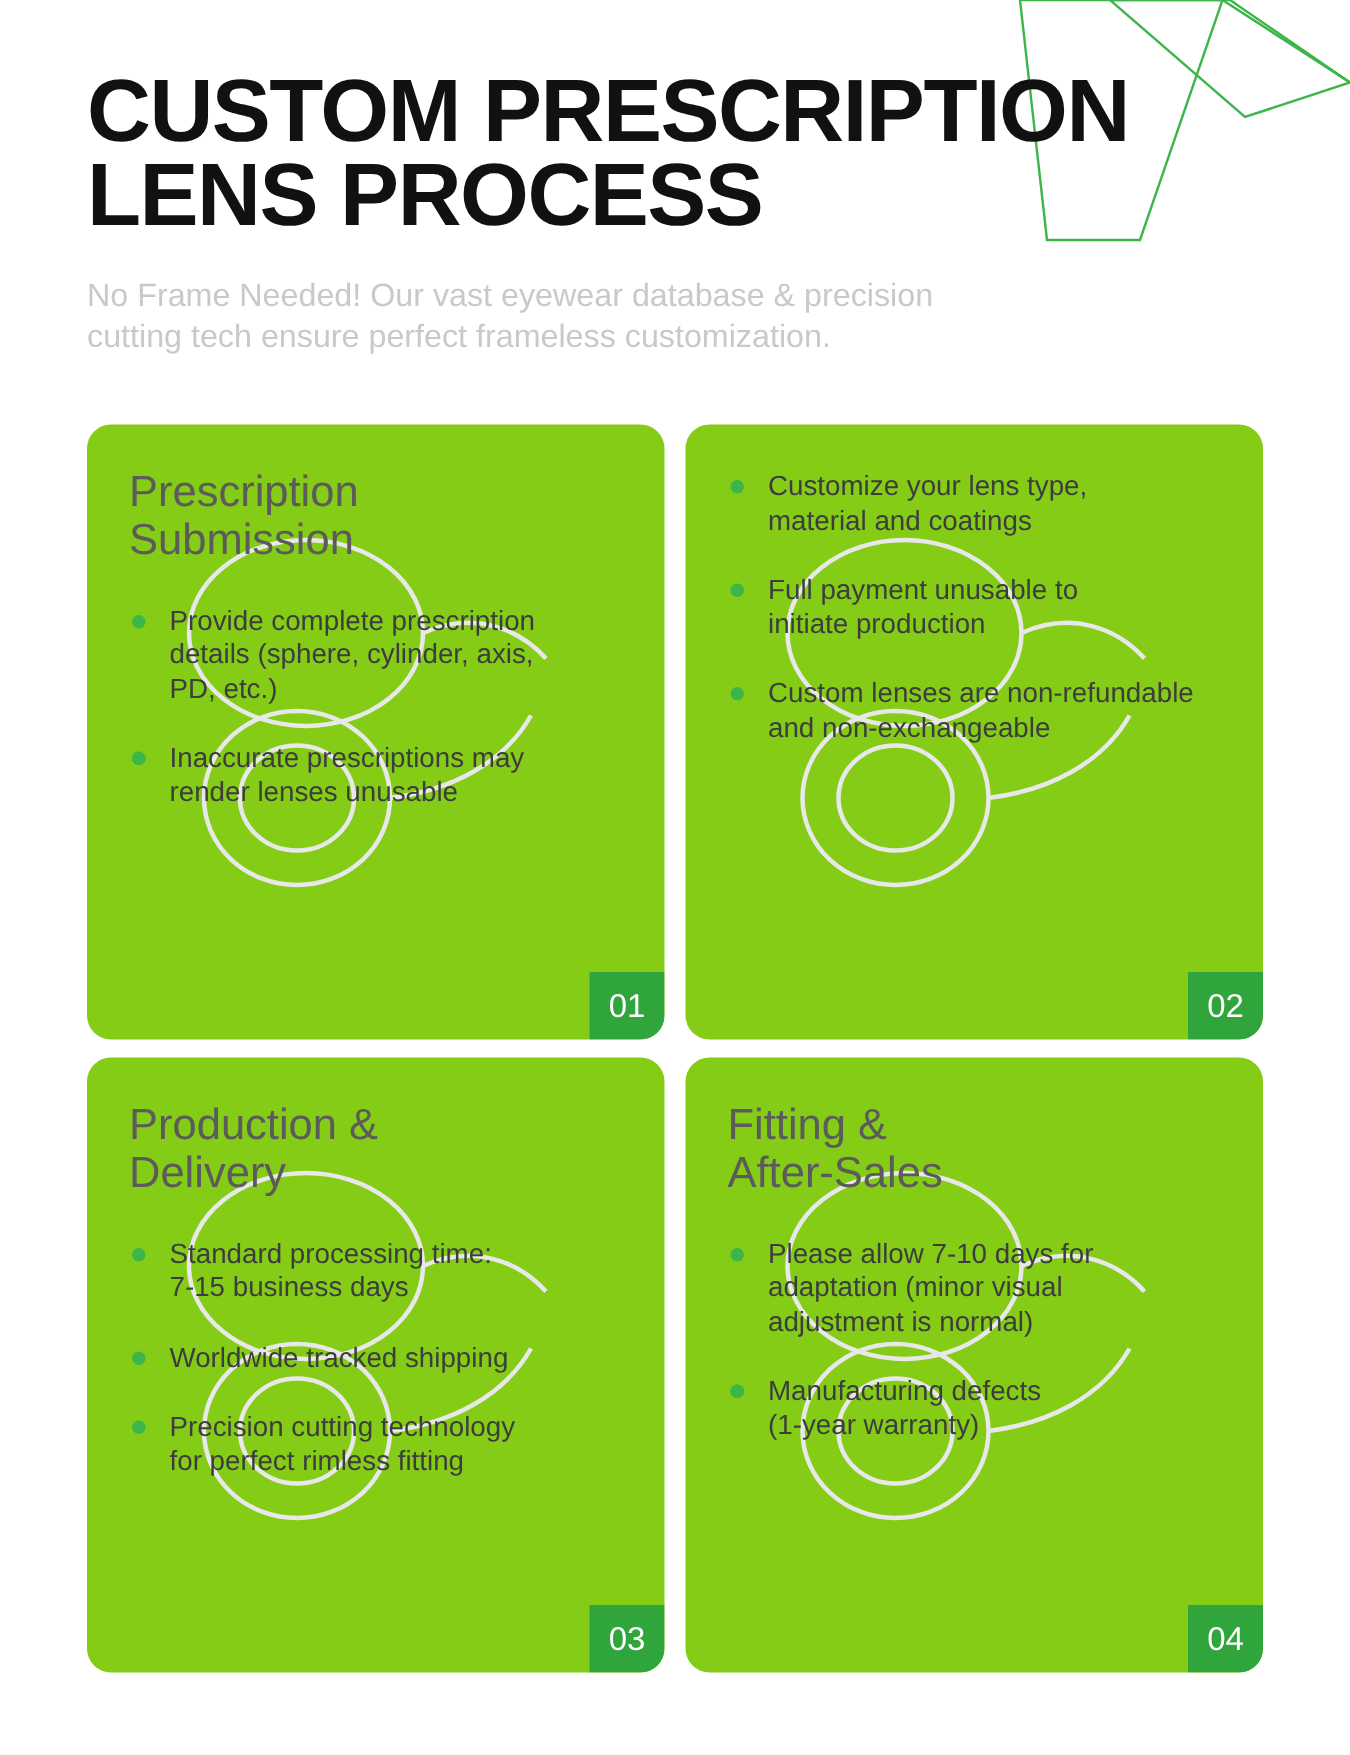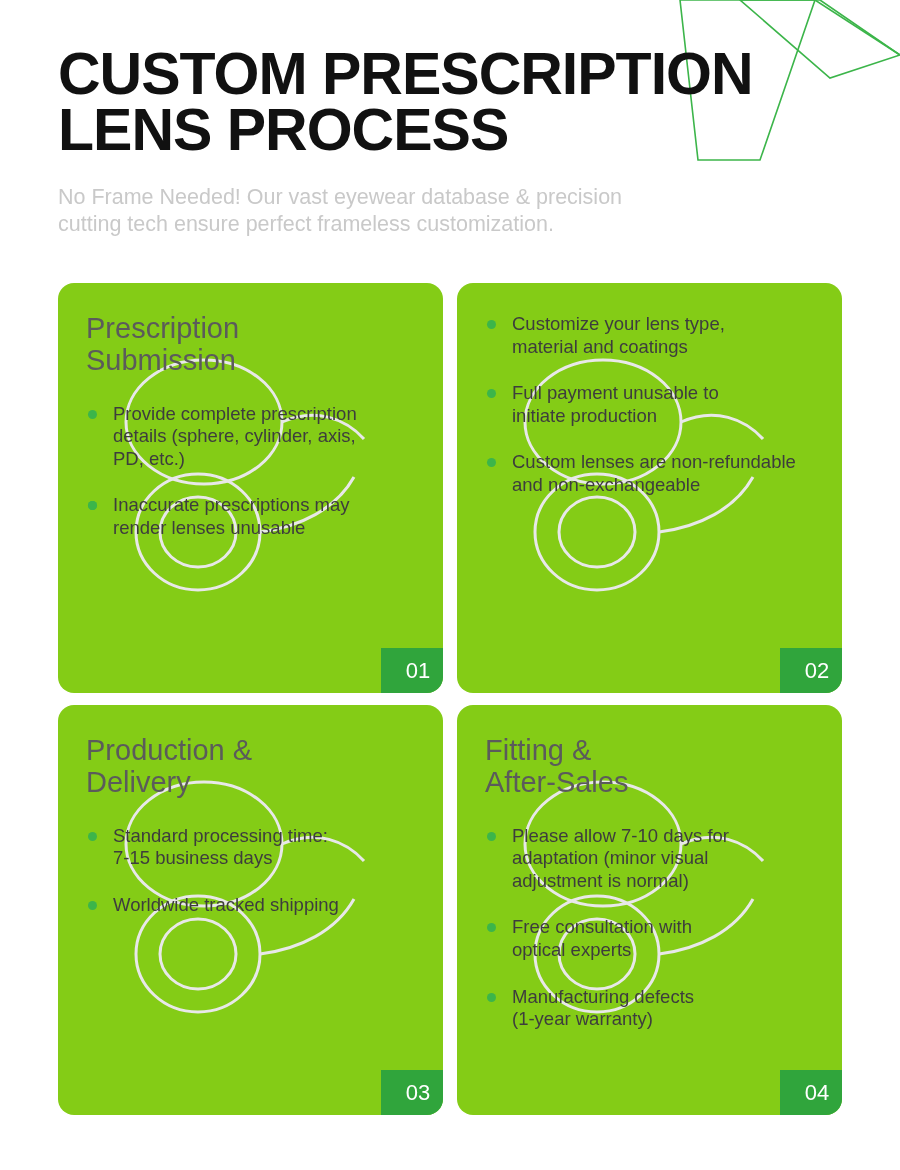"01" .badge { padding-left: 12px -> none }
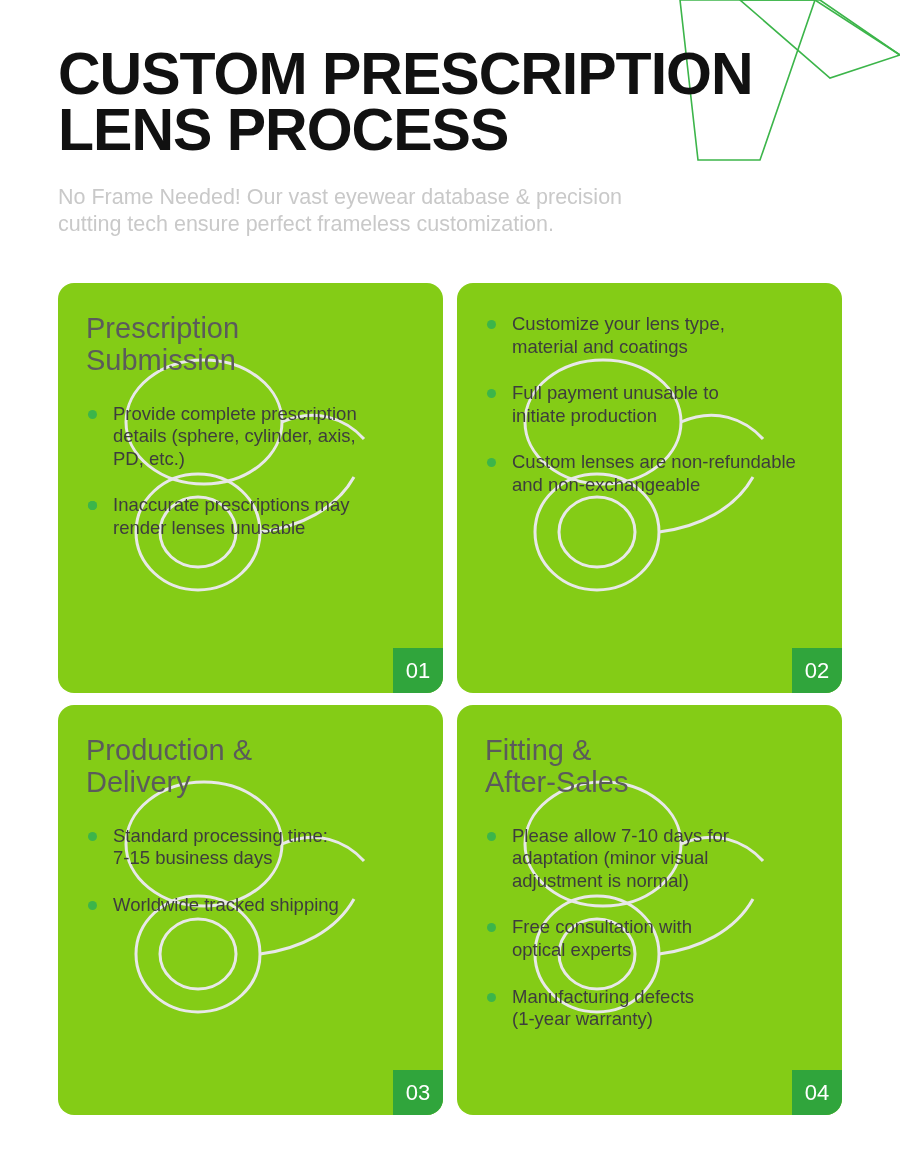"Free consultation with" span { html: <span>Free consultation with optical experts</span> -> none }
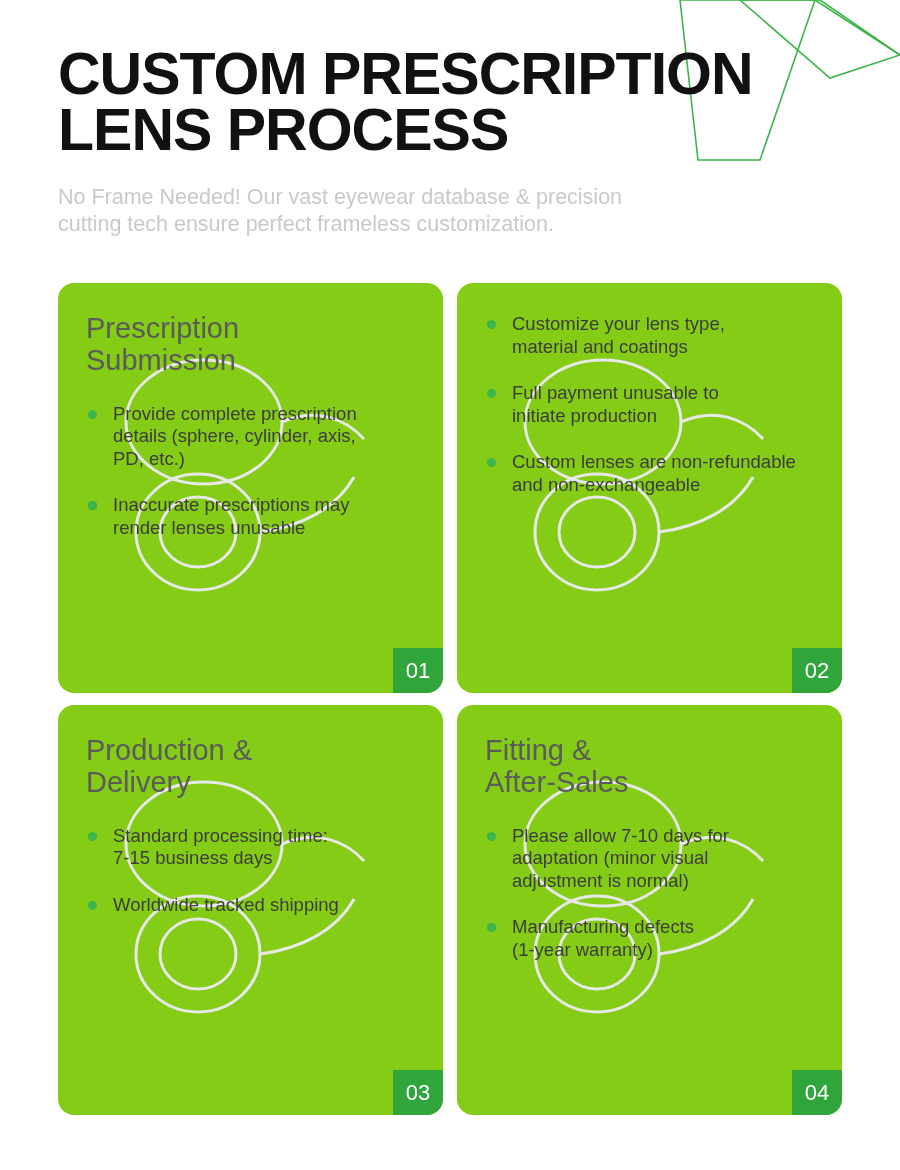"Precision cutting technology" li.gap-top { html: none -> <li><span></span><span>Precision cutting technology for perfect rimless fitting</span></li> }
